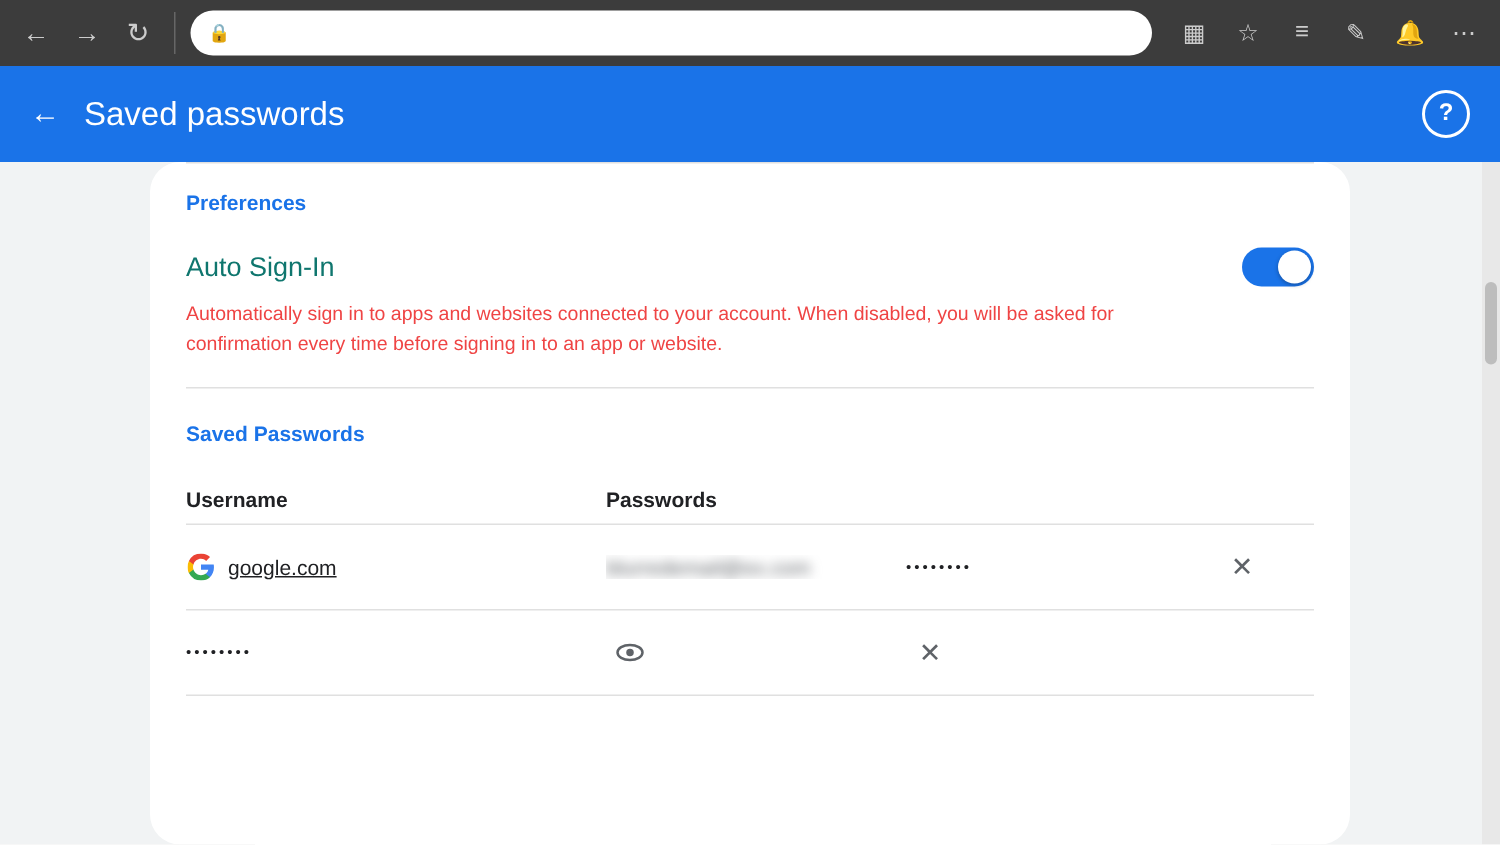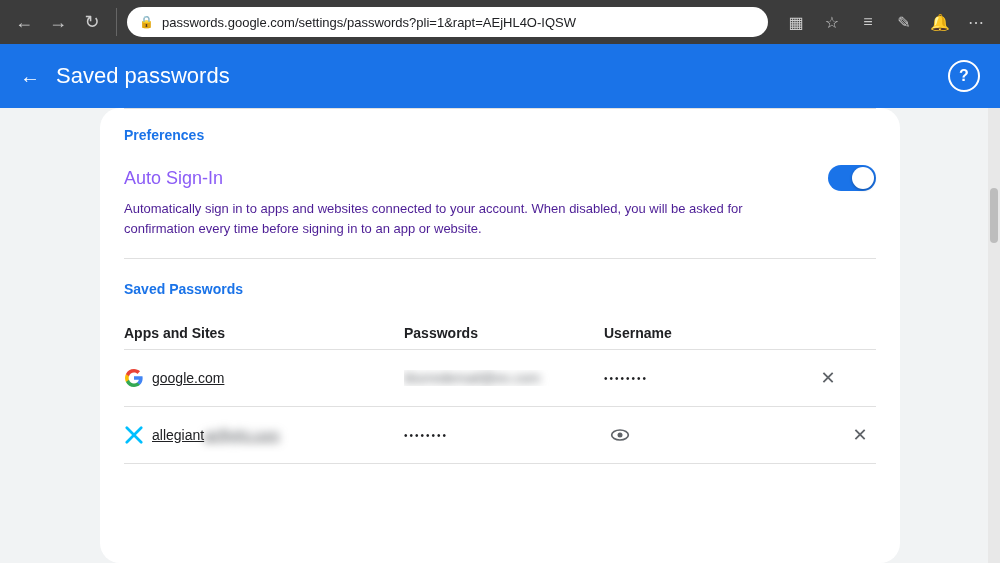"passwords.google.com/settings/passwords?" span.address-text { html: <span>passwords.google.com/settings/passwords?pli=1&amp;rapt=AEjHL4O-IQSW</span> -> none }
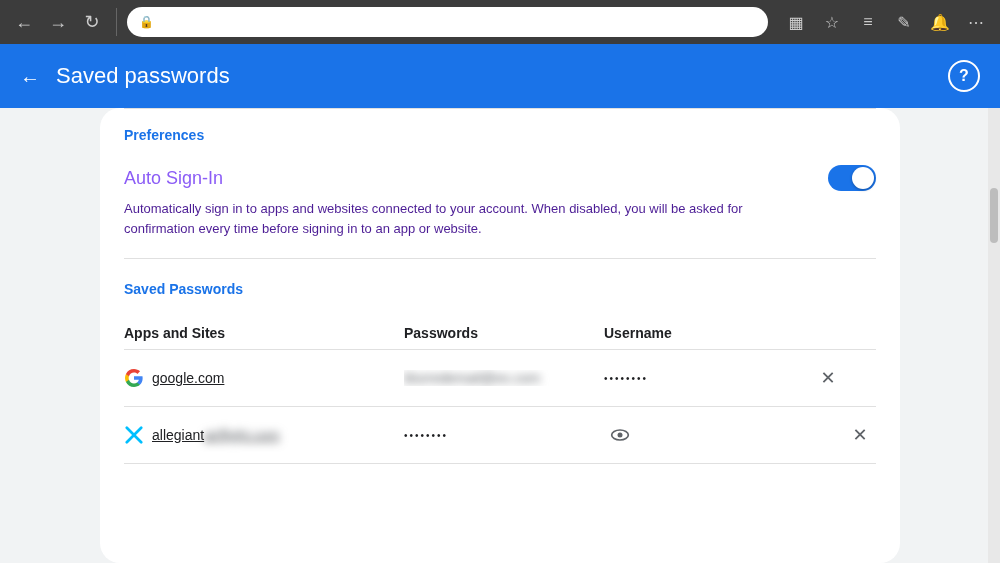"Auto Sign-In" .pref-label { color: #8b5cf6 -> #0f766e }
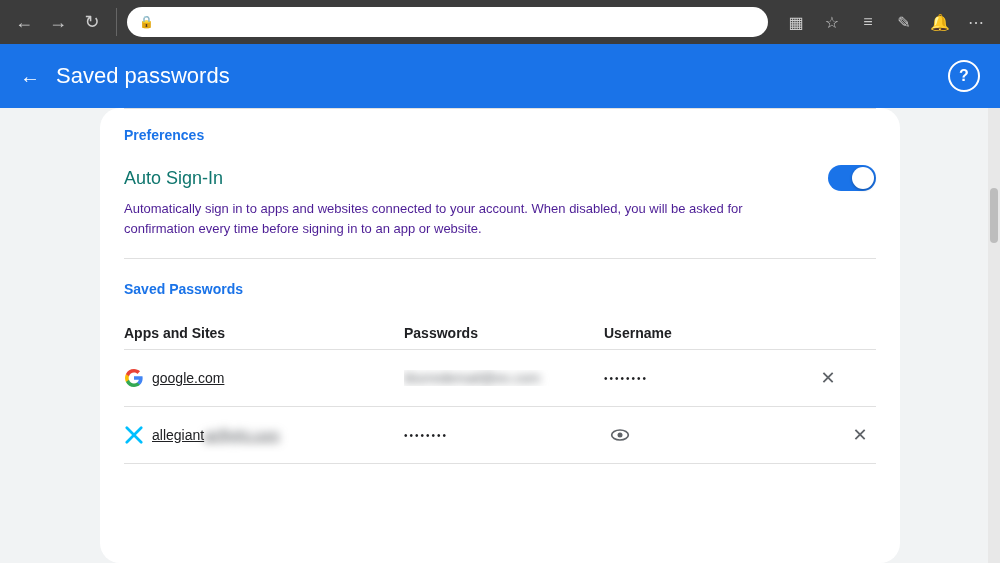"Automatically sign in to apps" .pref-desc { color: #4c1d95 -> #ef4444 }
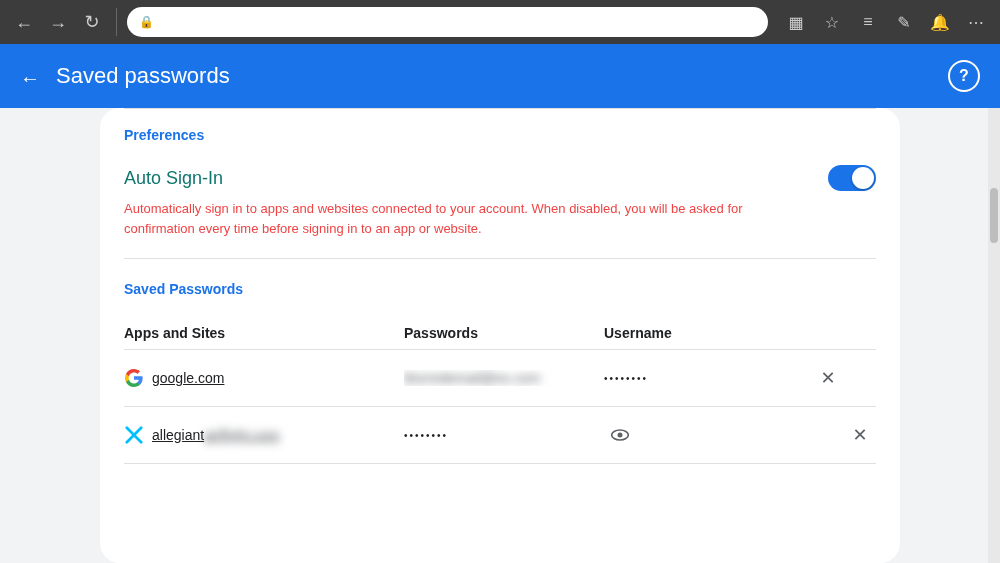"Apps and Sites" span.col-header { html: <span>Apps and Sites</span> -> none }
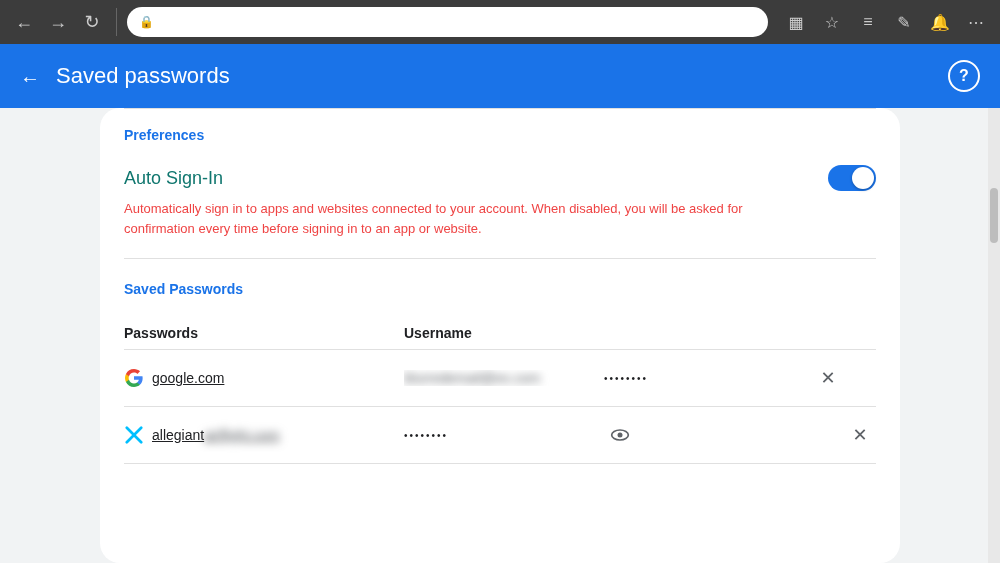"Passwords" span.col-header { order: before "Username" -> after "Username" }
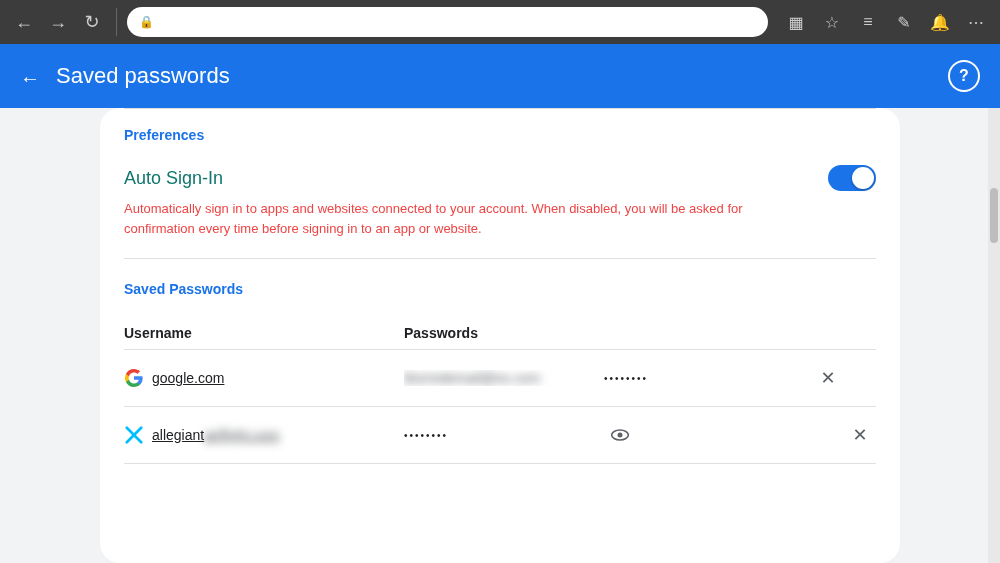"allegiant" div.site-cell { html: <div> <div> <svg> <line></line> <line></line> </svg> </div> <span>allegiant<span>airflight.com</span></span> </div> -> none }
